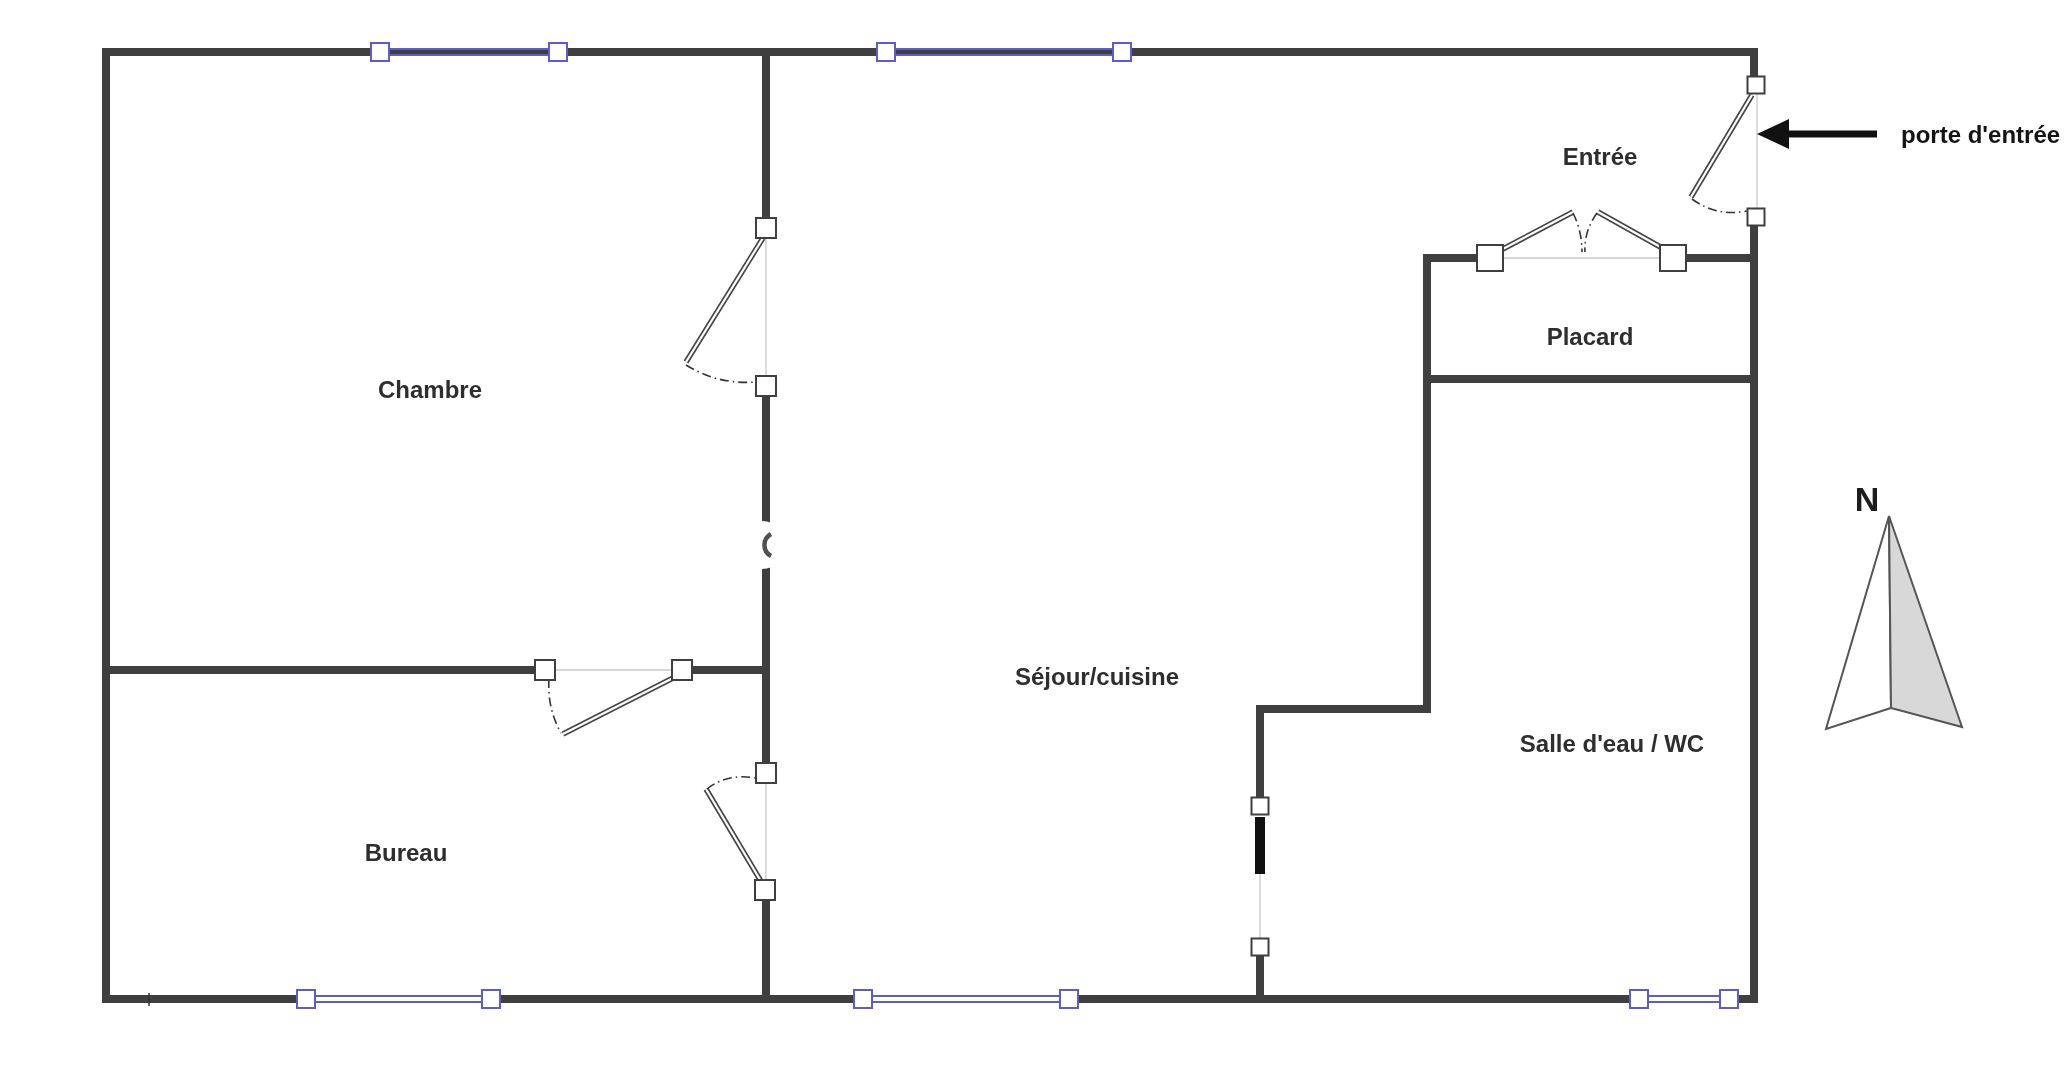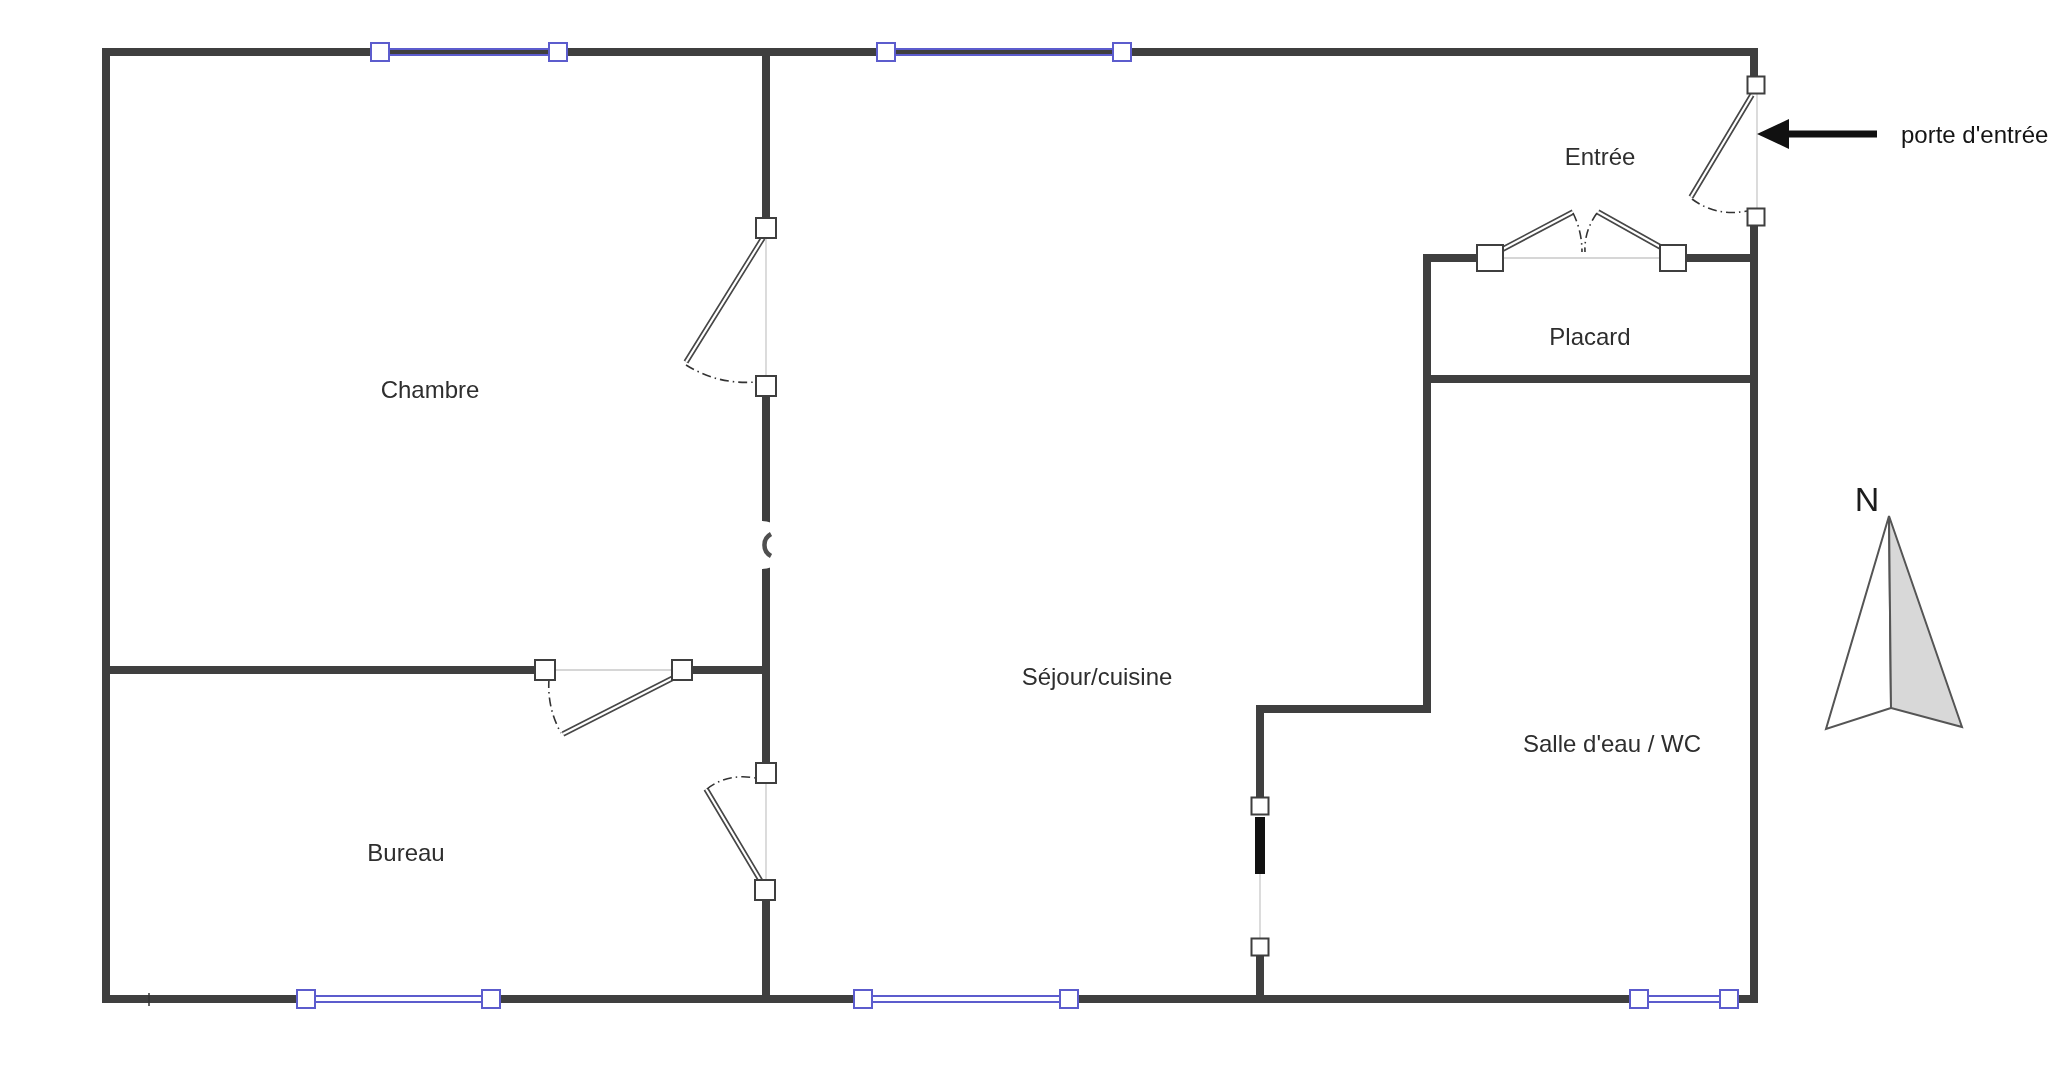"porte d'entrée" .stage { font-weight: none -> bold }
